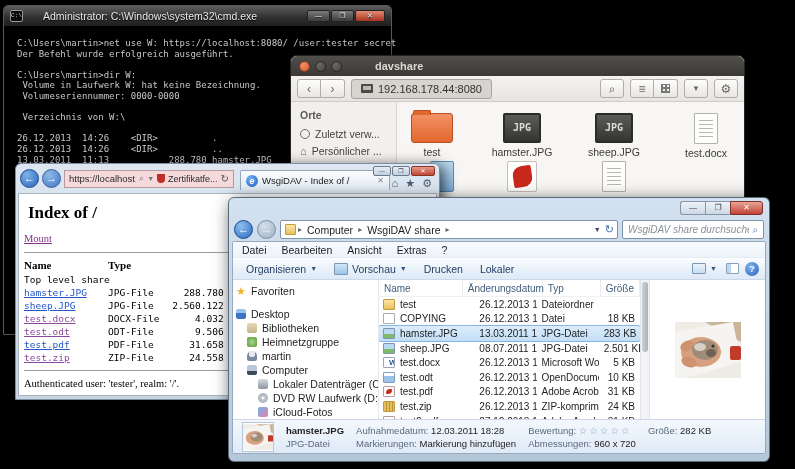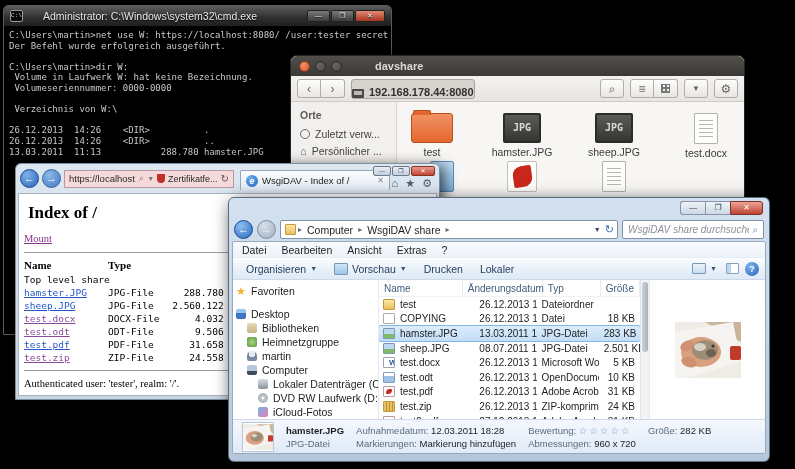"C:\Users\martin>net use W:" #cmd pre { margin: 0 -> 8px }
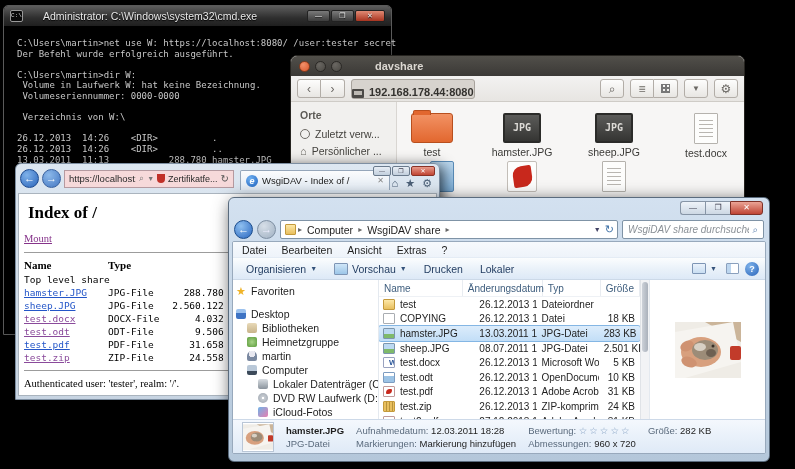"192.168.178.44:8080" .n-crumb { align-items: flex-end -> center; font-weight: bold -> normal; padding: 0 0 -> 0 9px }
